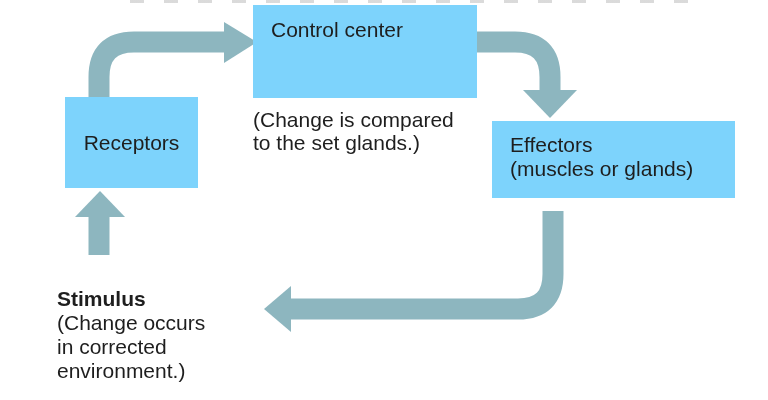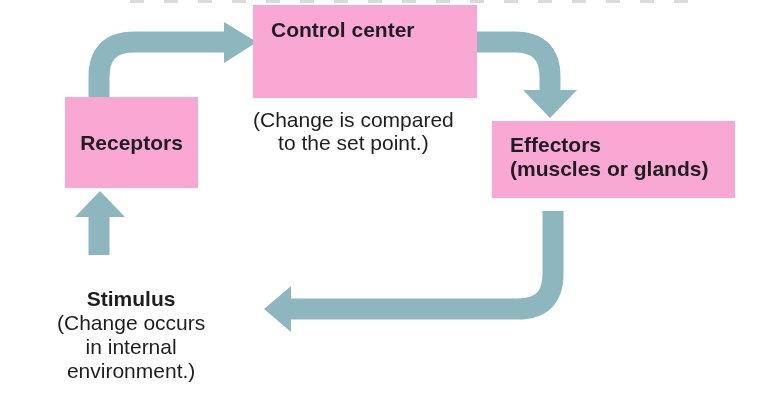"Control center" .node { background: #f9a8d4 -> #7dd3fc; font-weight: bold -> normal }
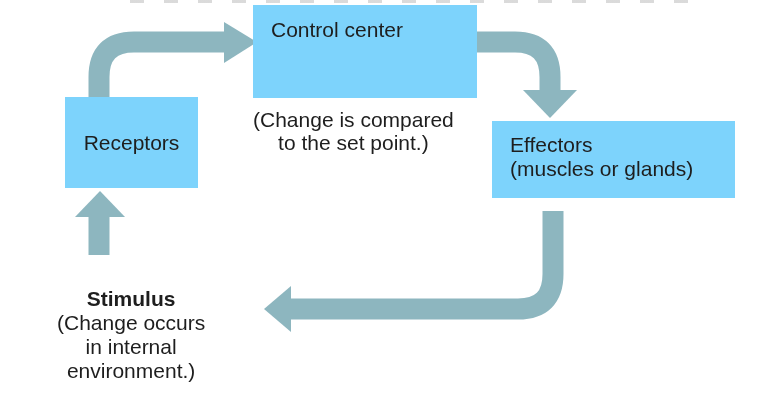"(Change is compared" .caption { text-align: center -> none }
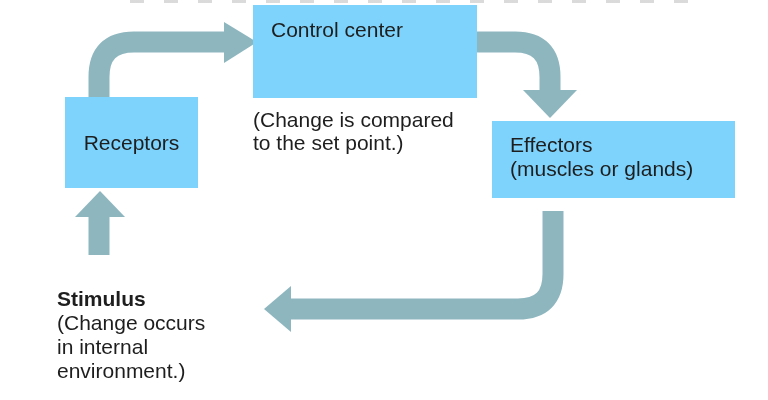"to the set point.)" div { text: point -> glands }
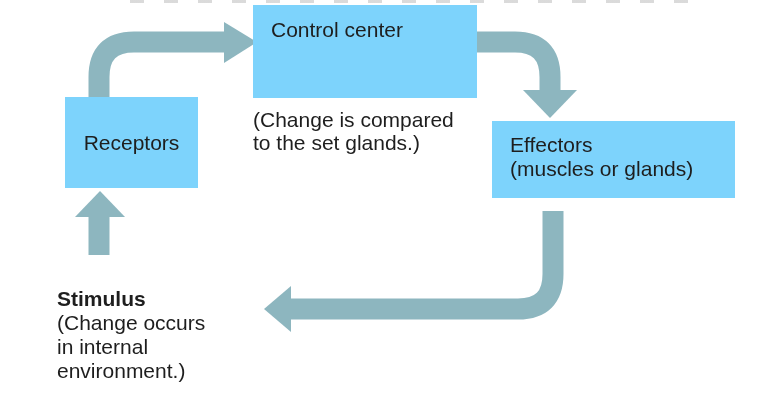"in internal" div { text: internal -> corrected }
